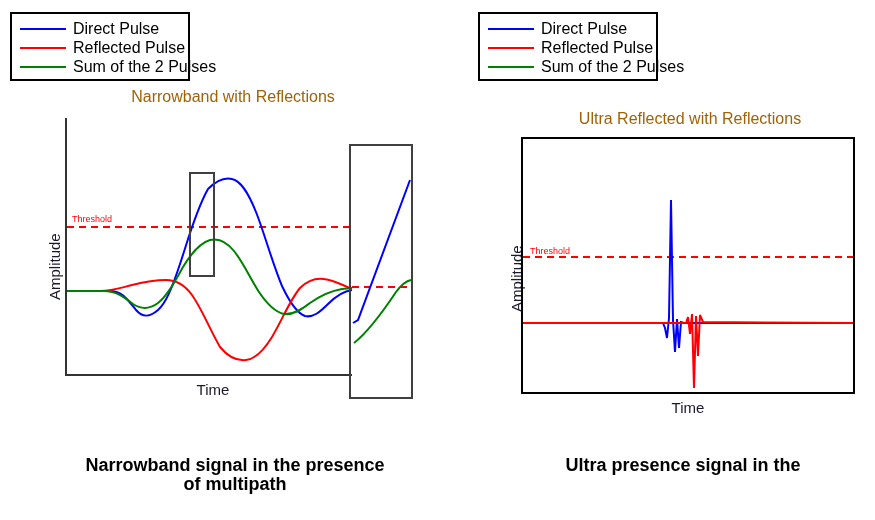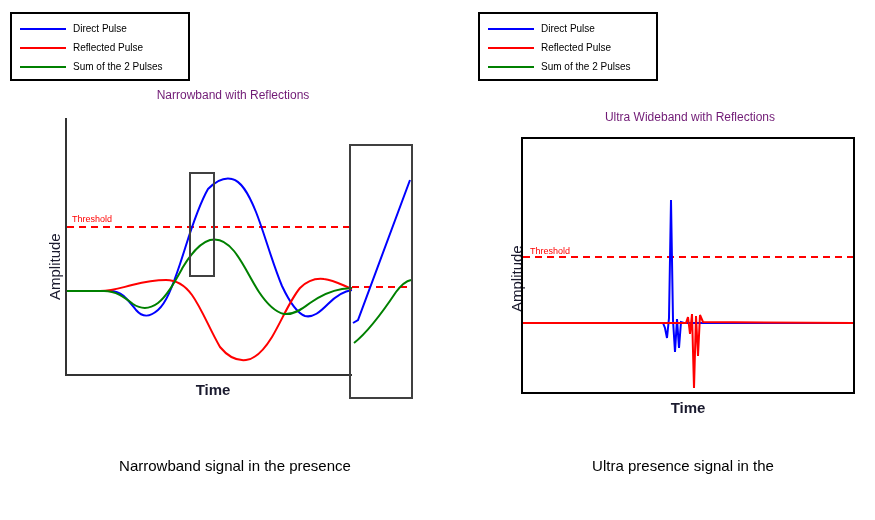"Direct Pulse" .legend-label { font-size: 10px -> 16px }
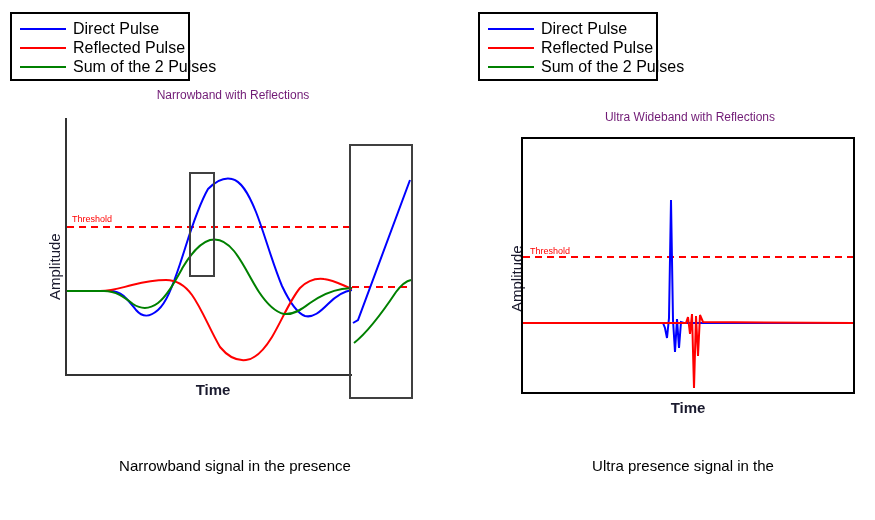"Narrowband with Reflections" .chart-title { color: #701a75 -> #a16207; font-size: 12px -> 16px }
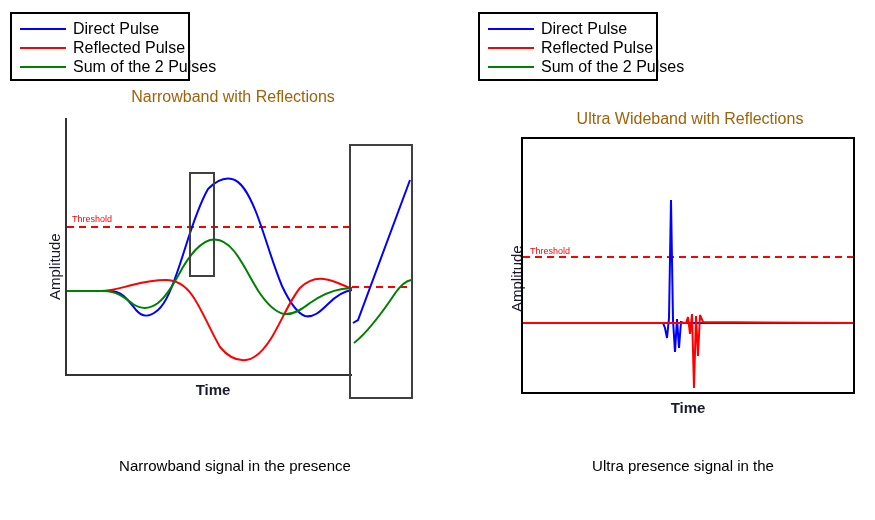"Ultra Wideband with Reflections" div.chart-title { text: Wideband -> Reflected }
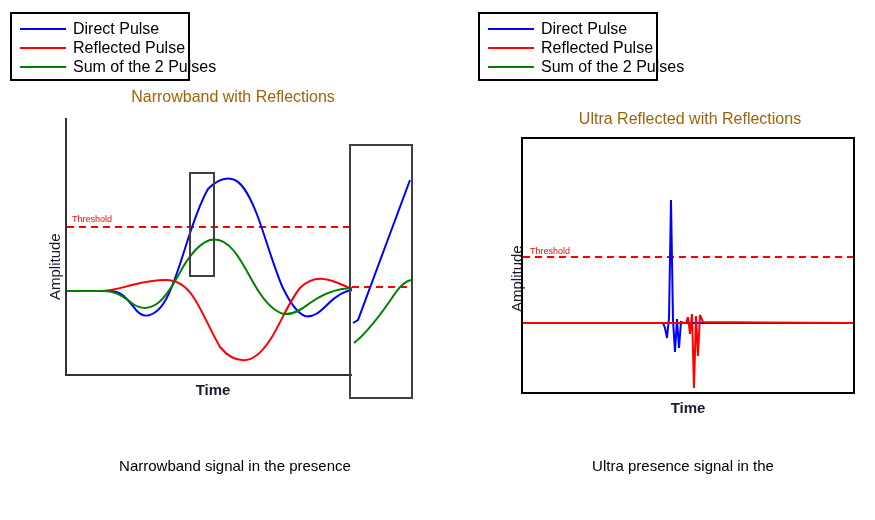"Time" .axis-label-x { font-weight: bold -> none }
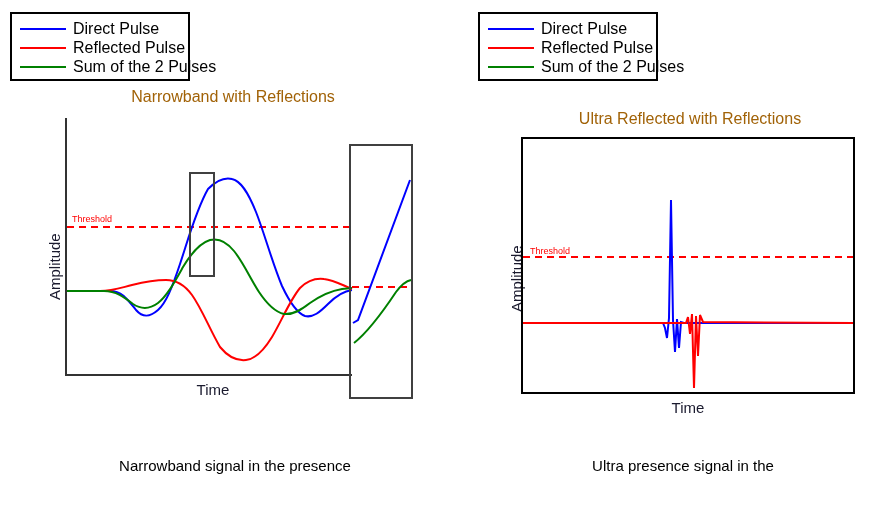"Narrowband signal in the presence" .caption { font-size: 15px -> 18px; font-weight: normal -> bold }
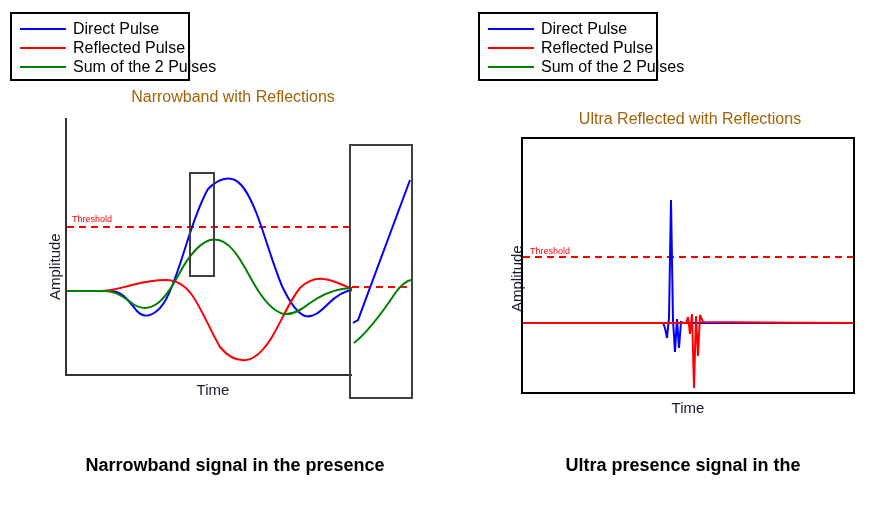"of multipath" div { html: none -> <div>of multipath</div> }
